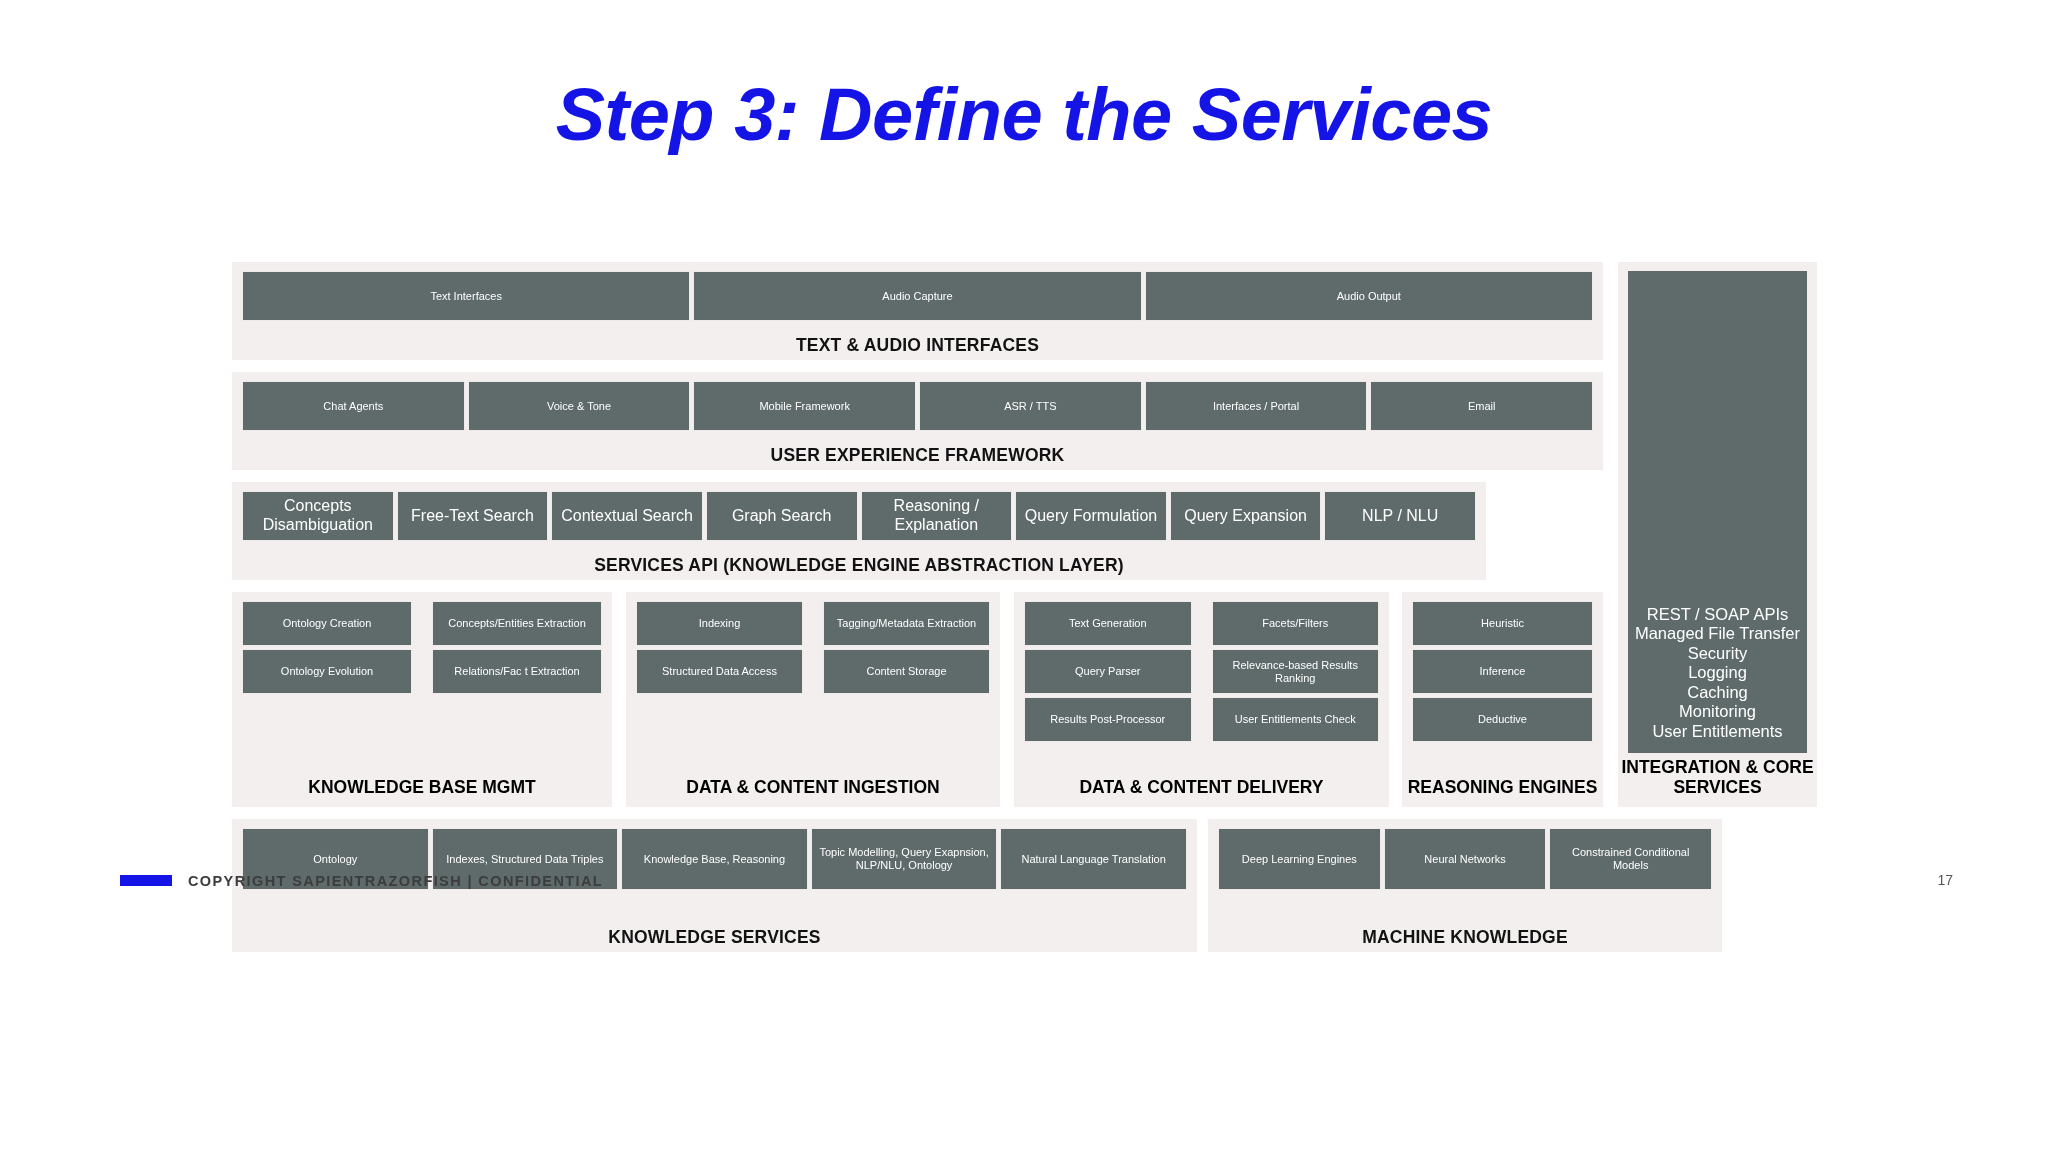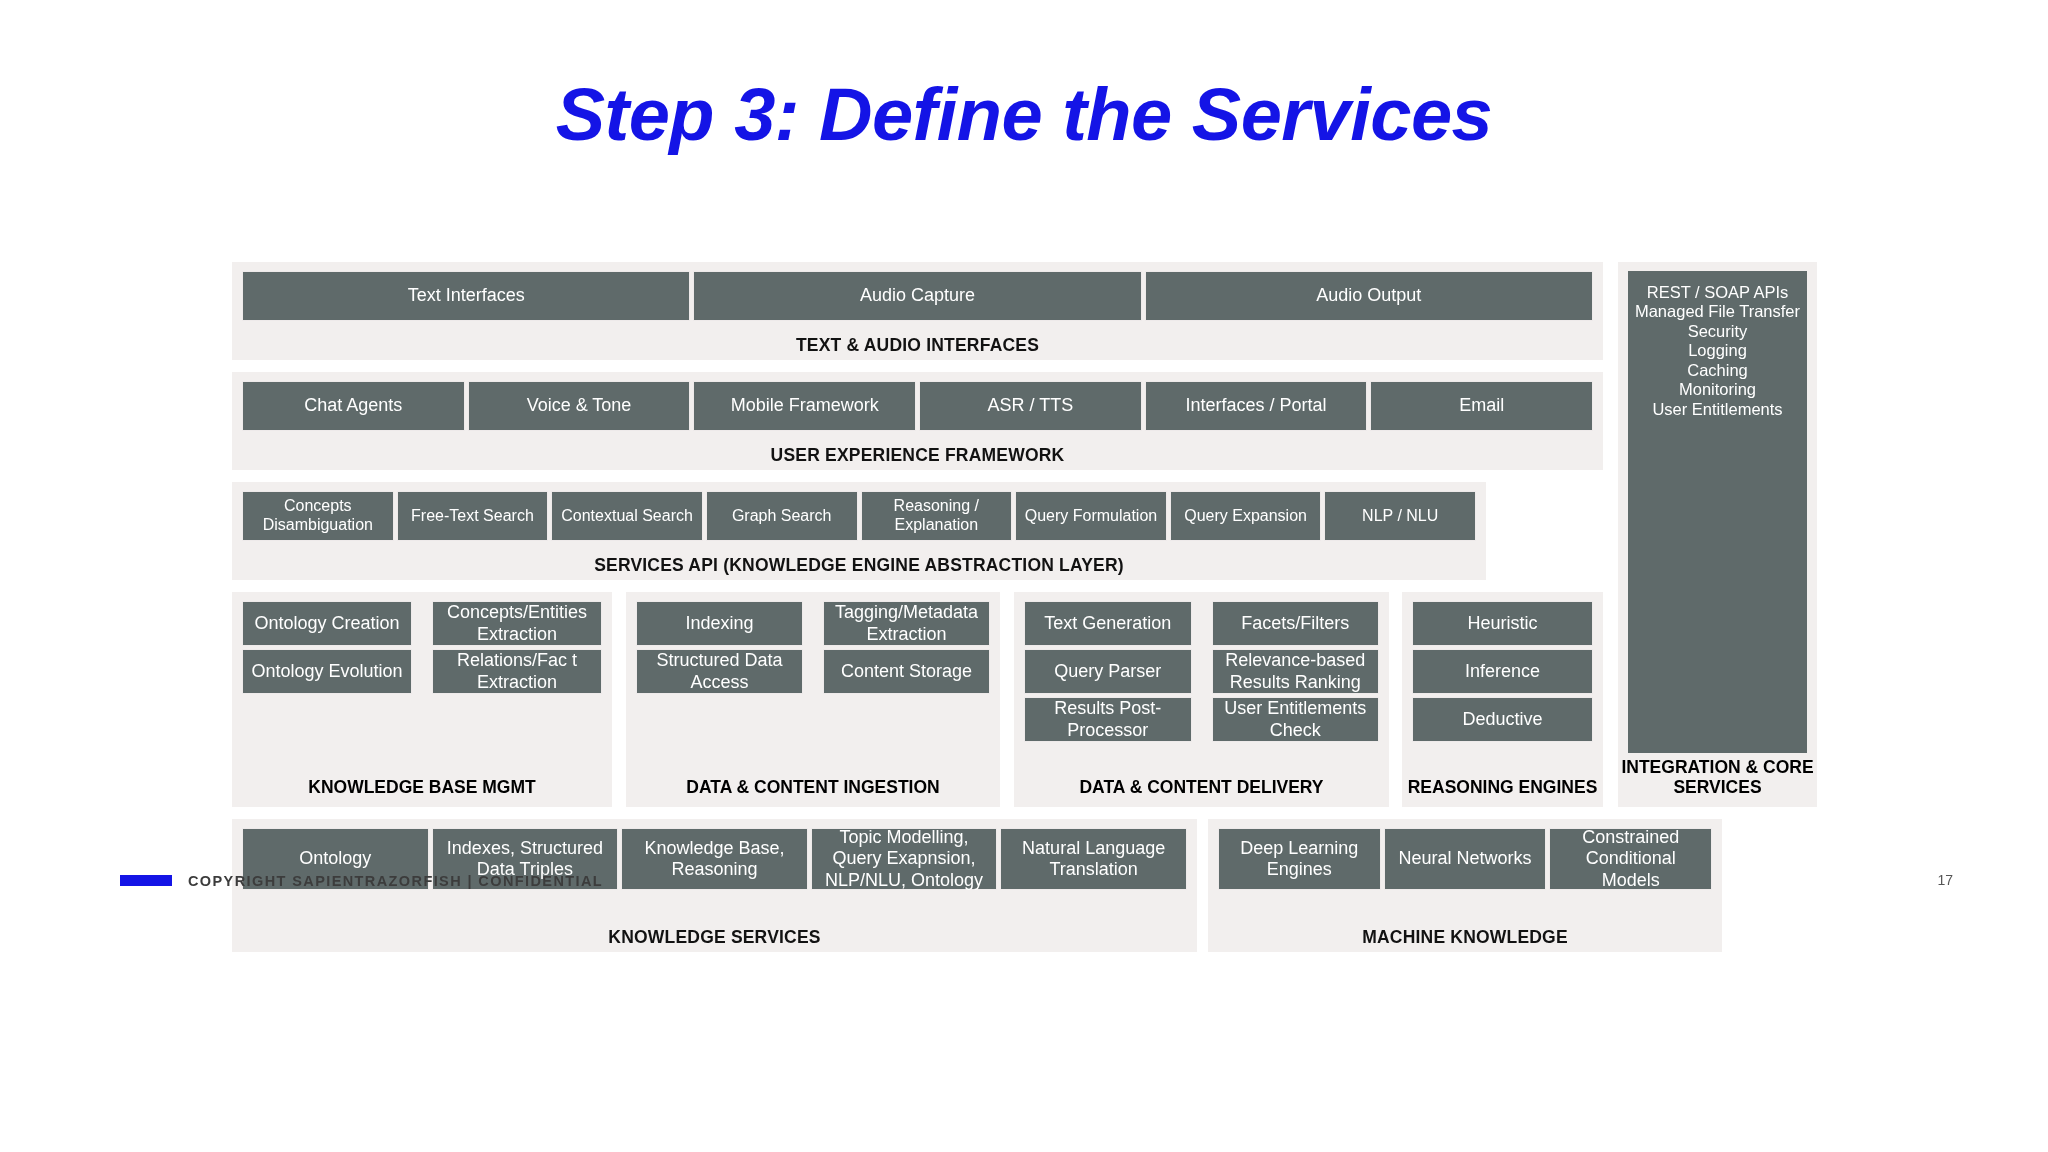"Text Interfaces" .cell { font-size: 18px -> 11px }
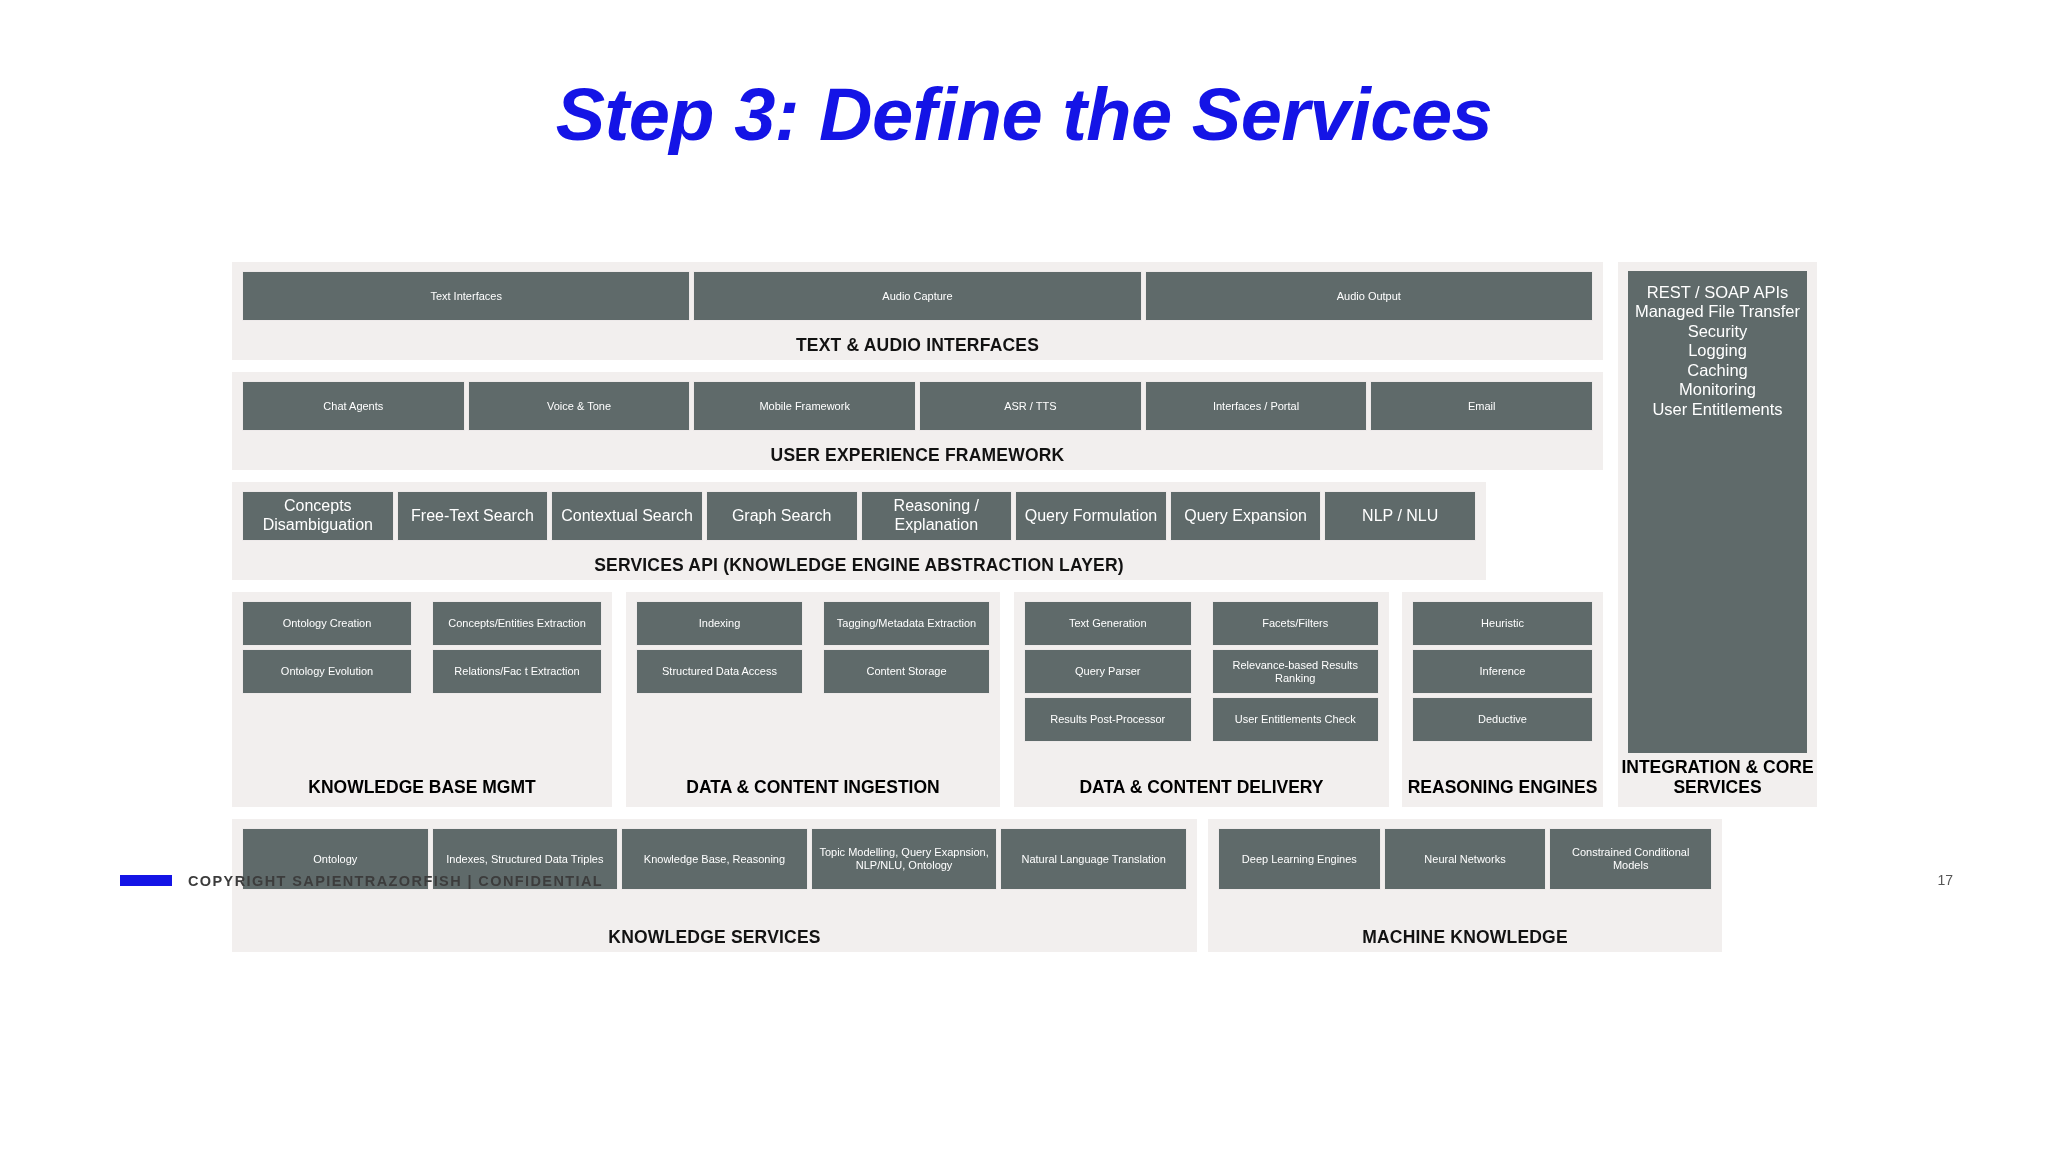"REST / SOAP APIs" #panel-core .core-stack { justify-content: flex-start -> flex-end }
